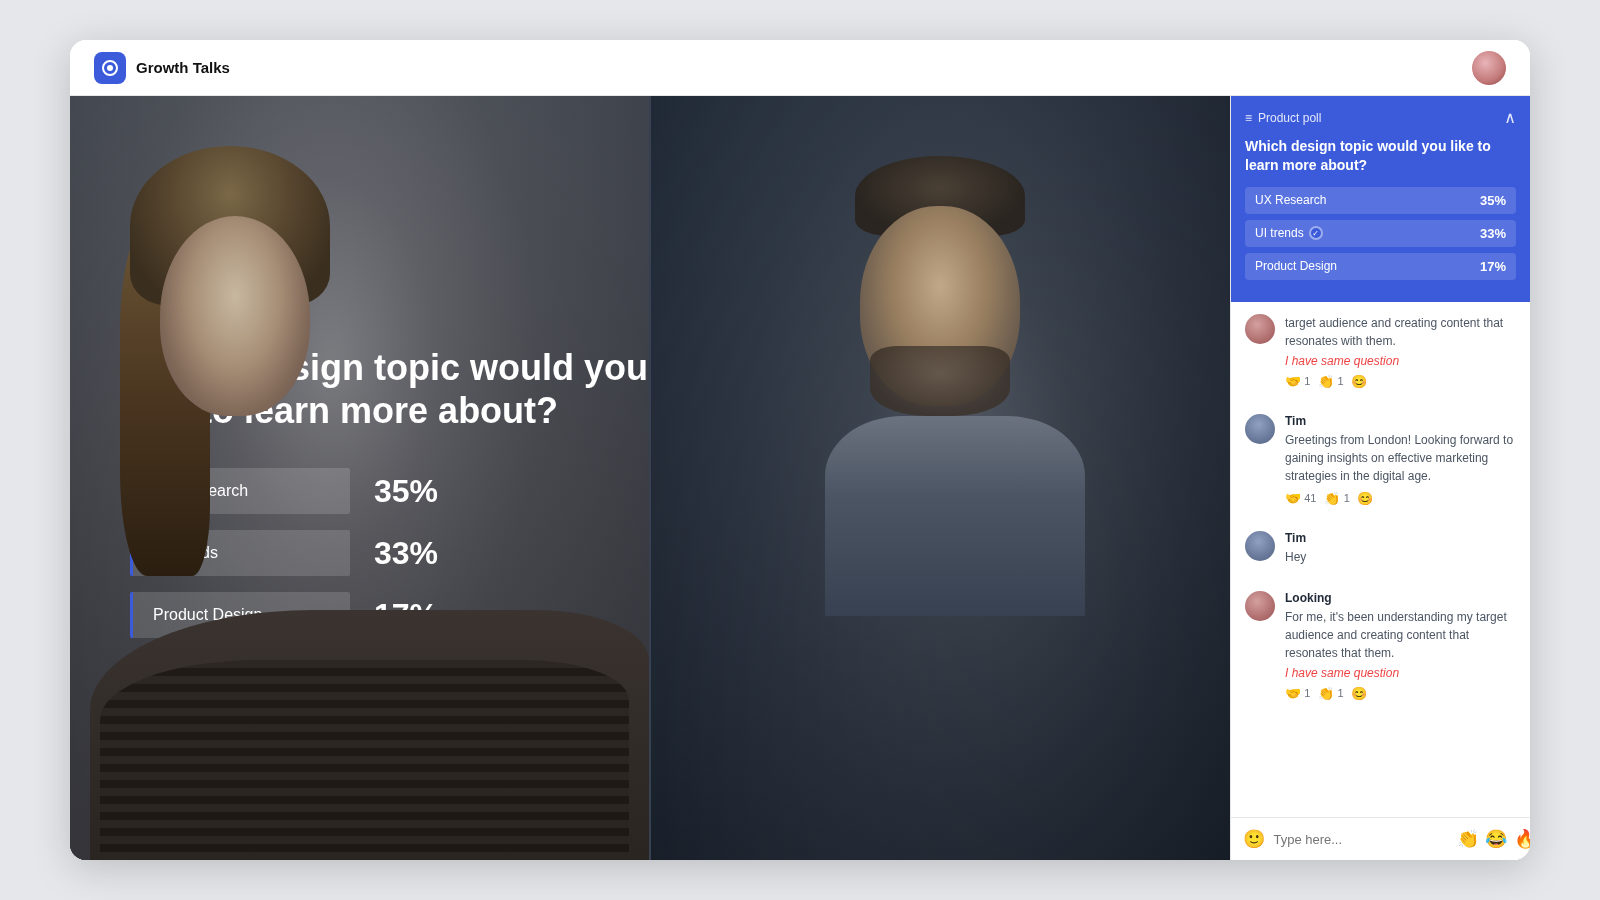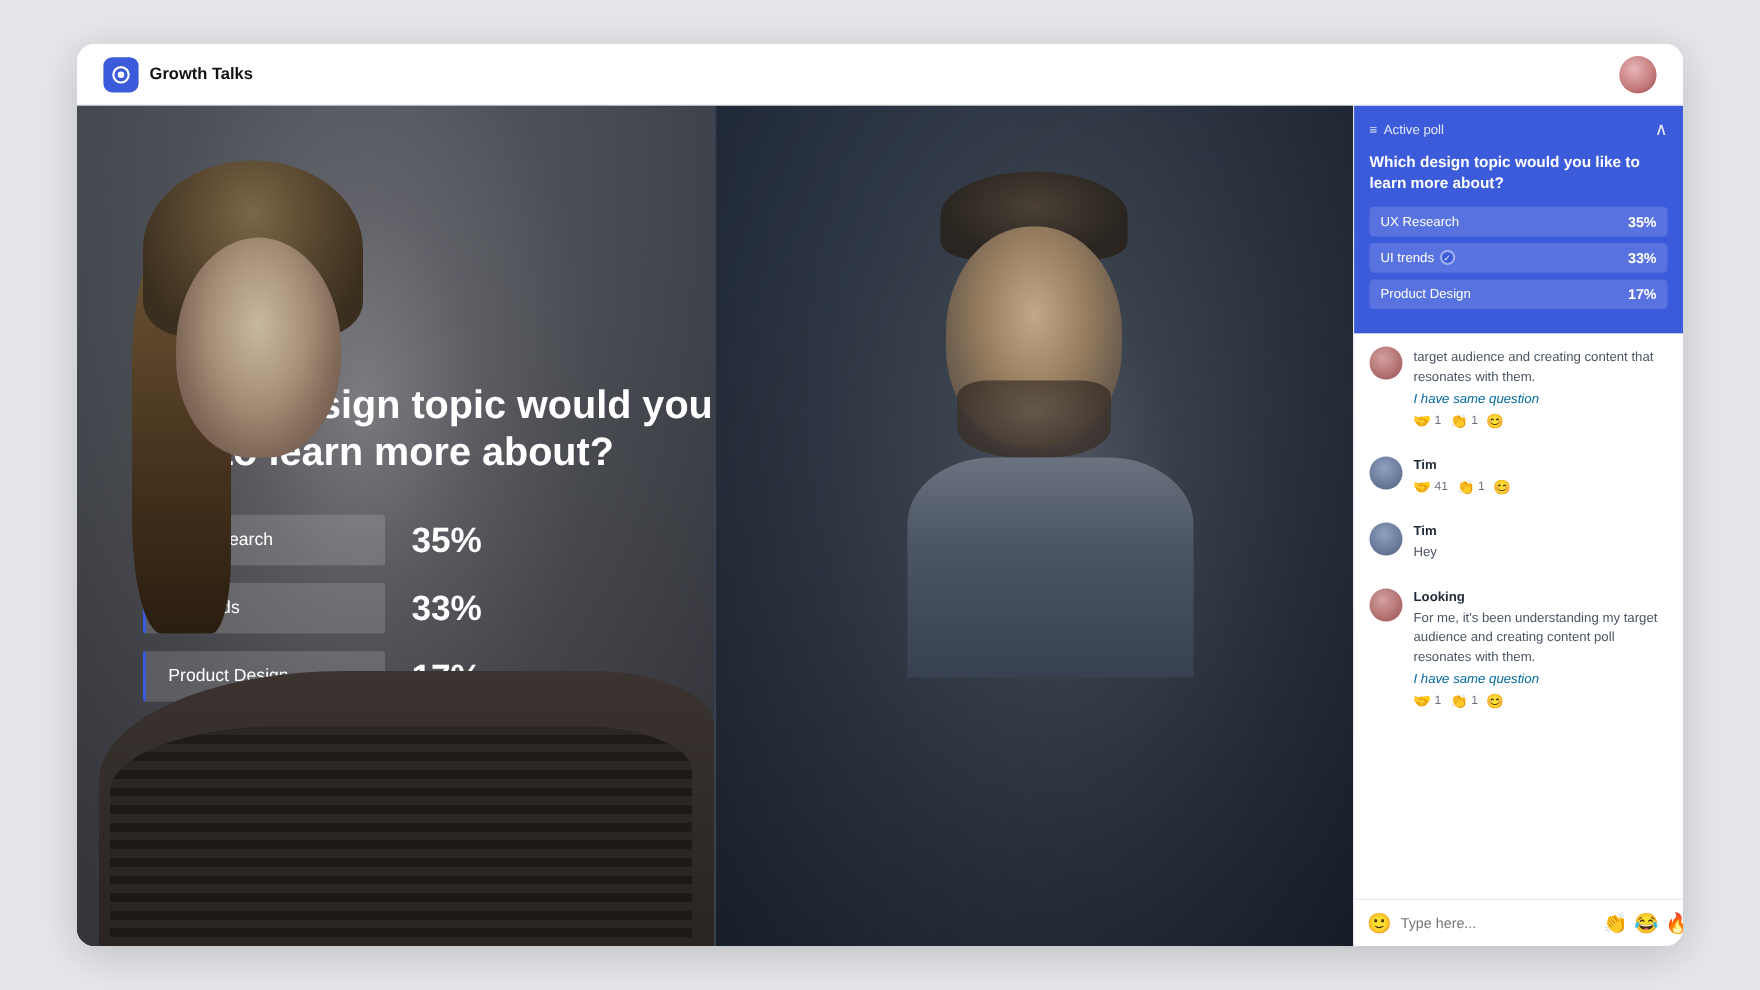"Active poll" span { text: Active -> Product }
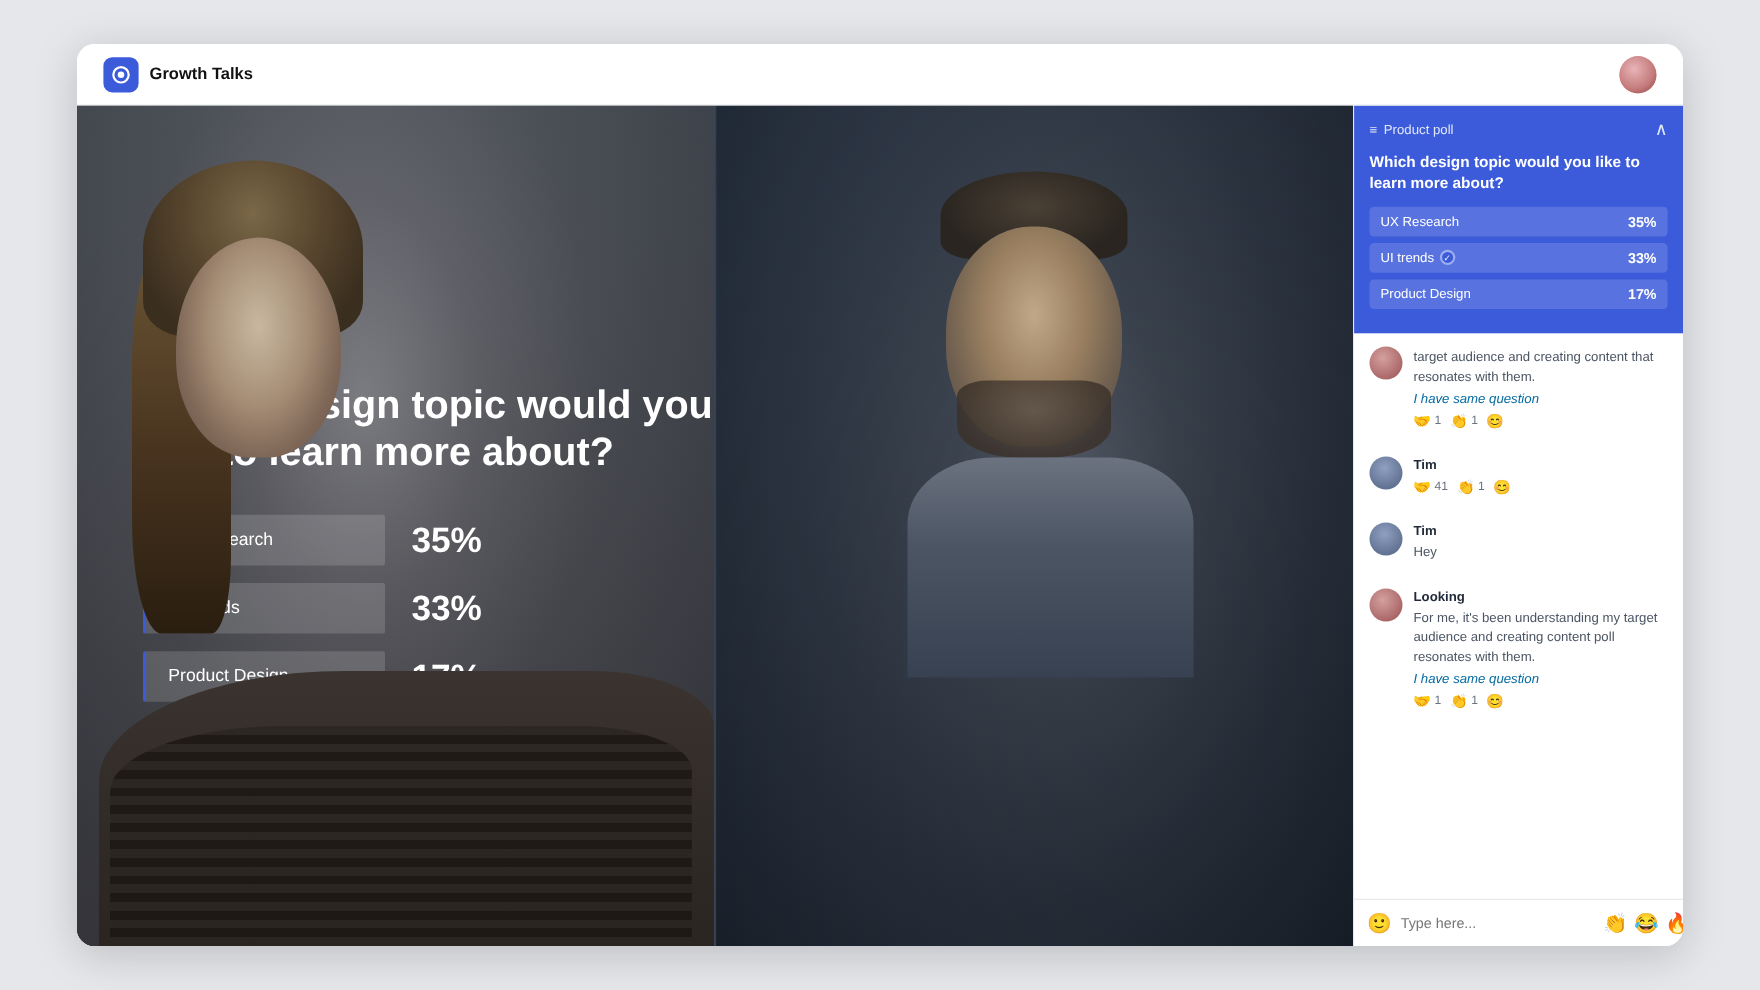"I have same question" .chat-italic { color: #0369a1 -> #ef4444 }
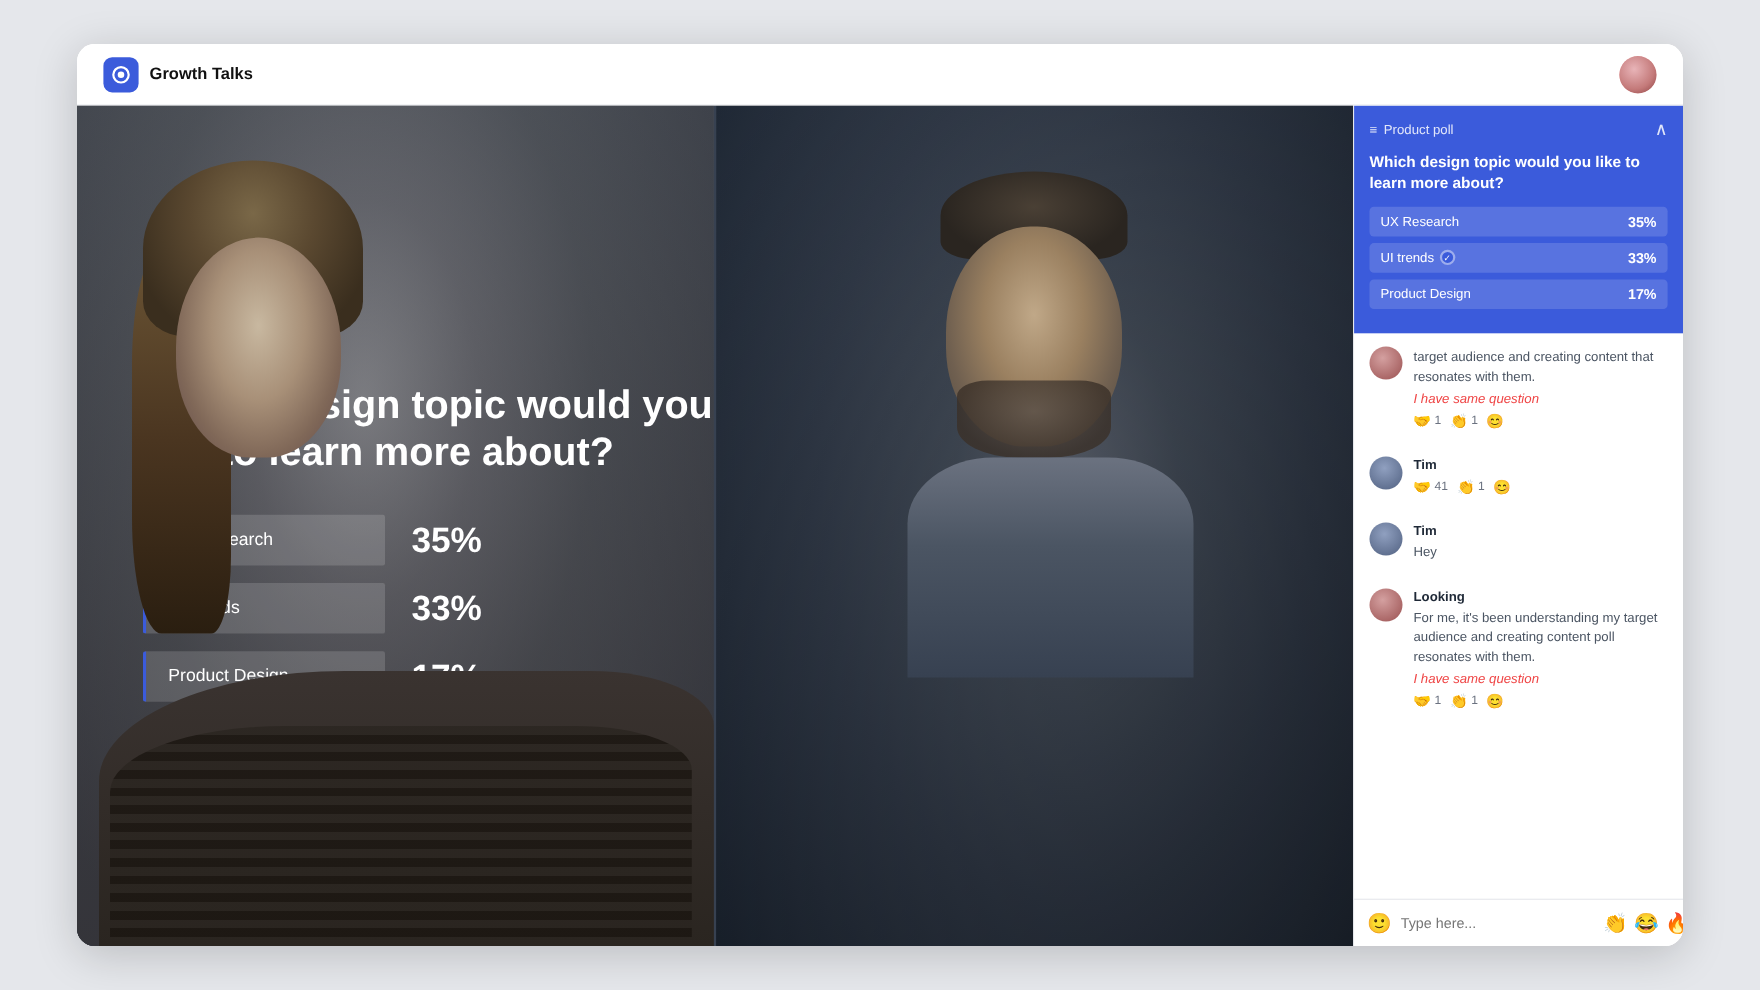"Greetings from London! Looking forward" div.chat-text { html: none -> <div>Greetings from London! Looking forward to gaining insights on effective marketing strategies in the digital age.</div> }
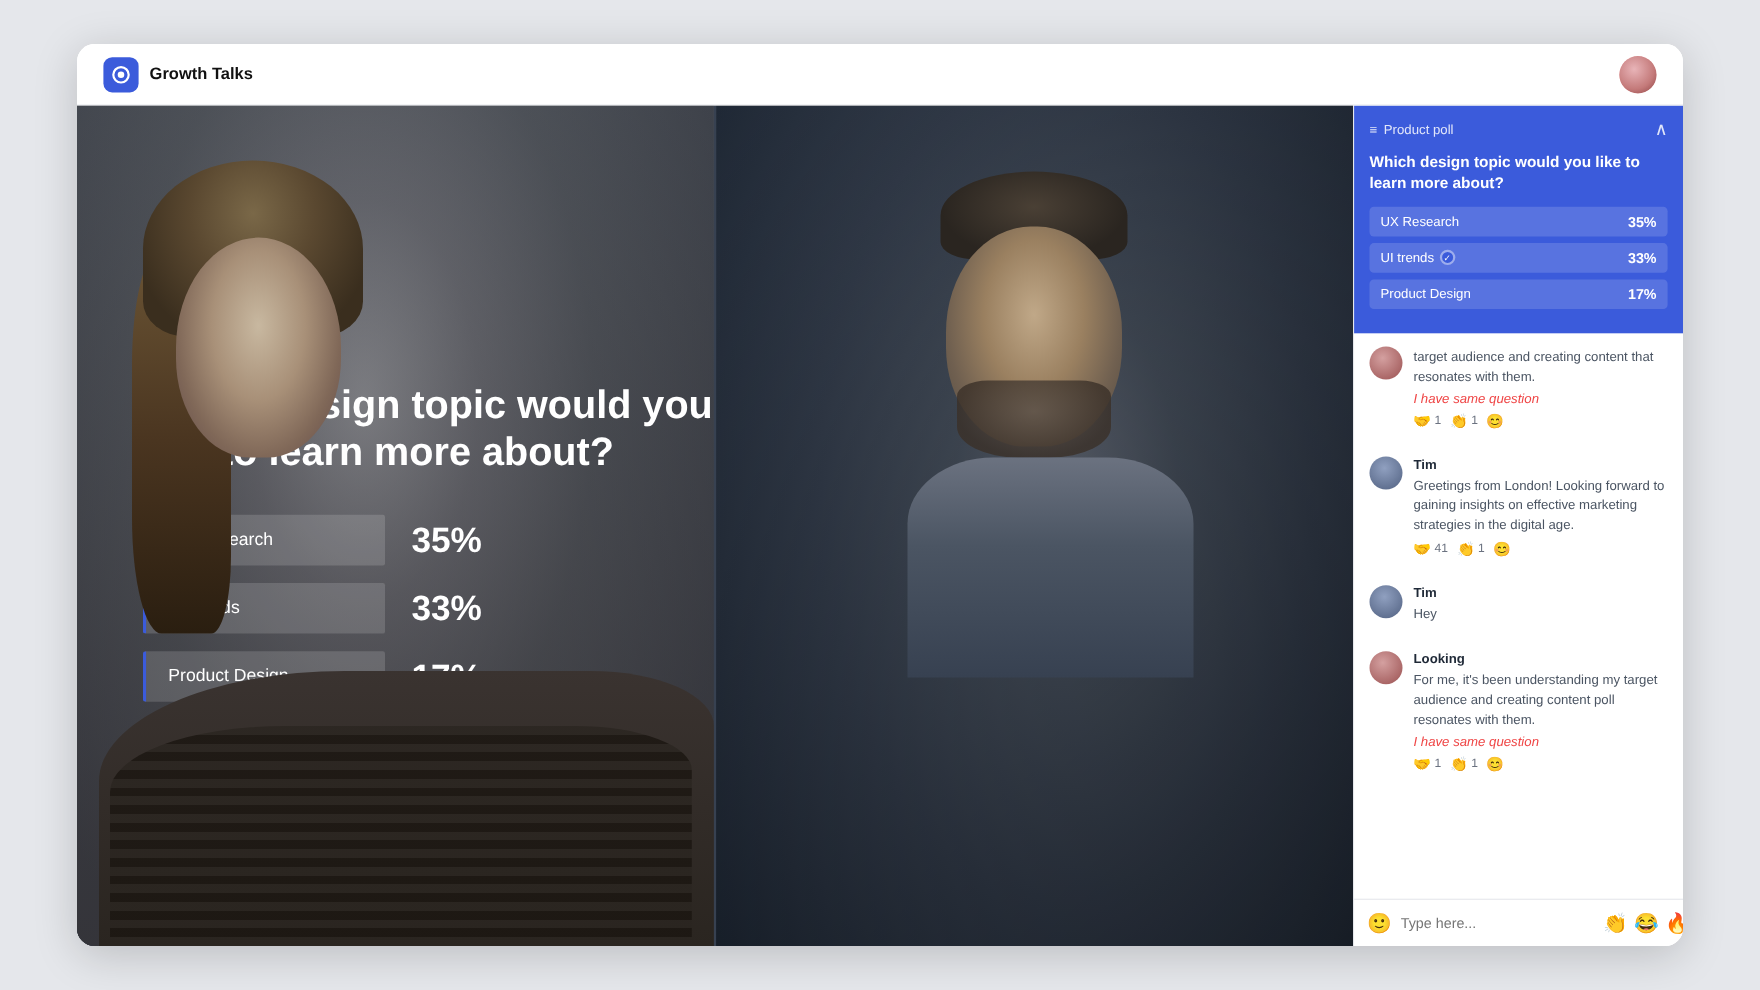"For me, it's been understanding" div.chat-text { text: poll resonates with -> that resonates that }
